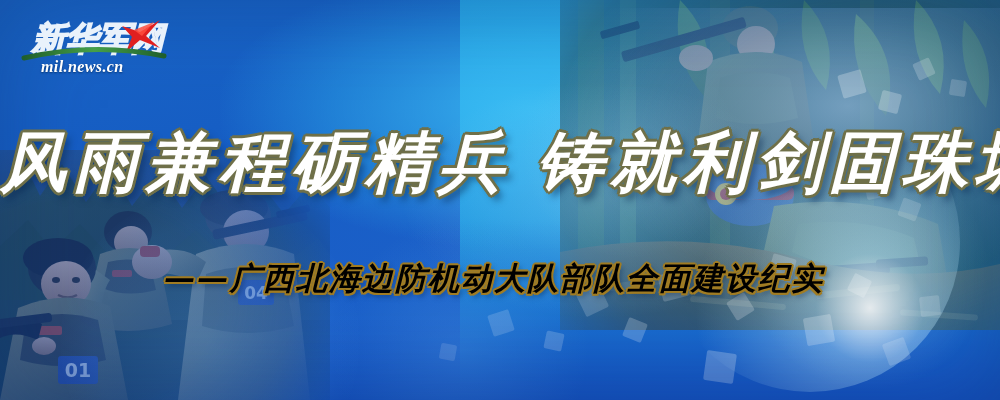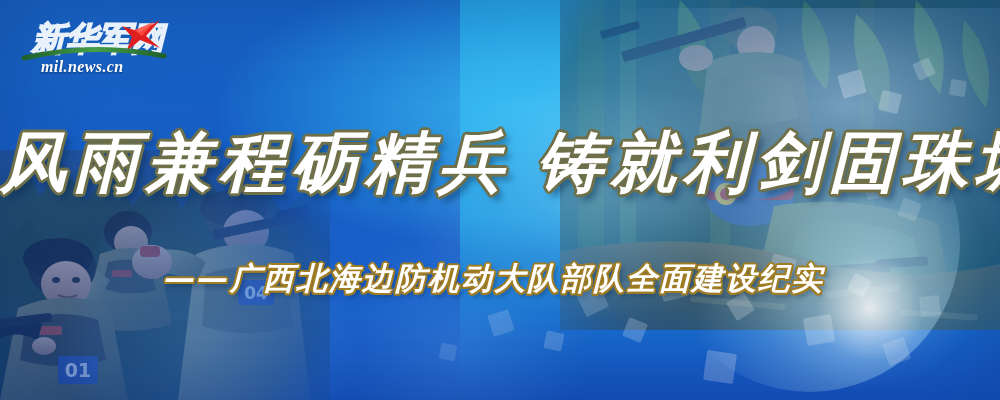"——广西北海边防机动大队部队全面建设纪实" .title-sub { color: #ffffff -> #000000 }
